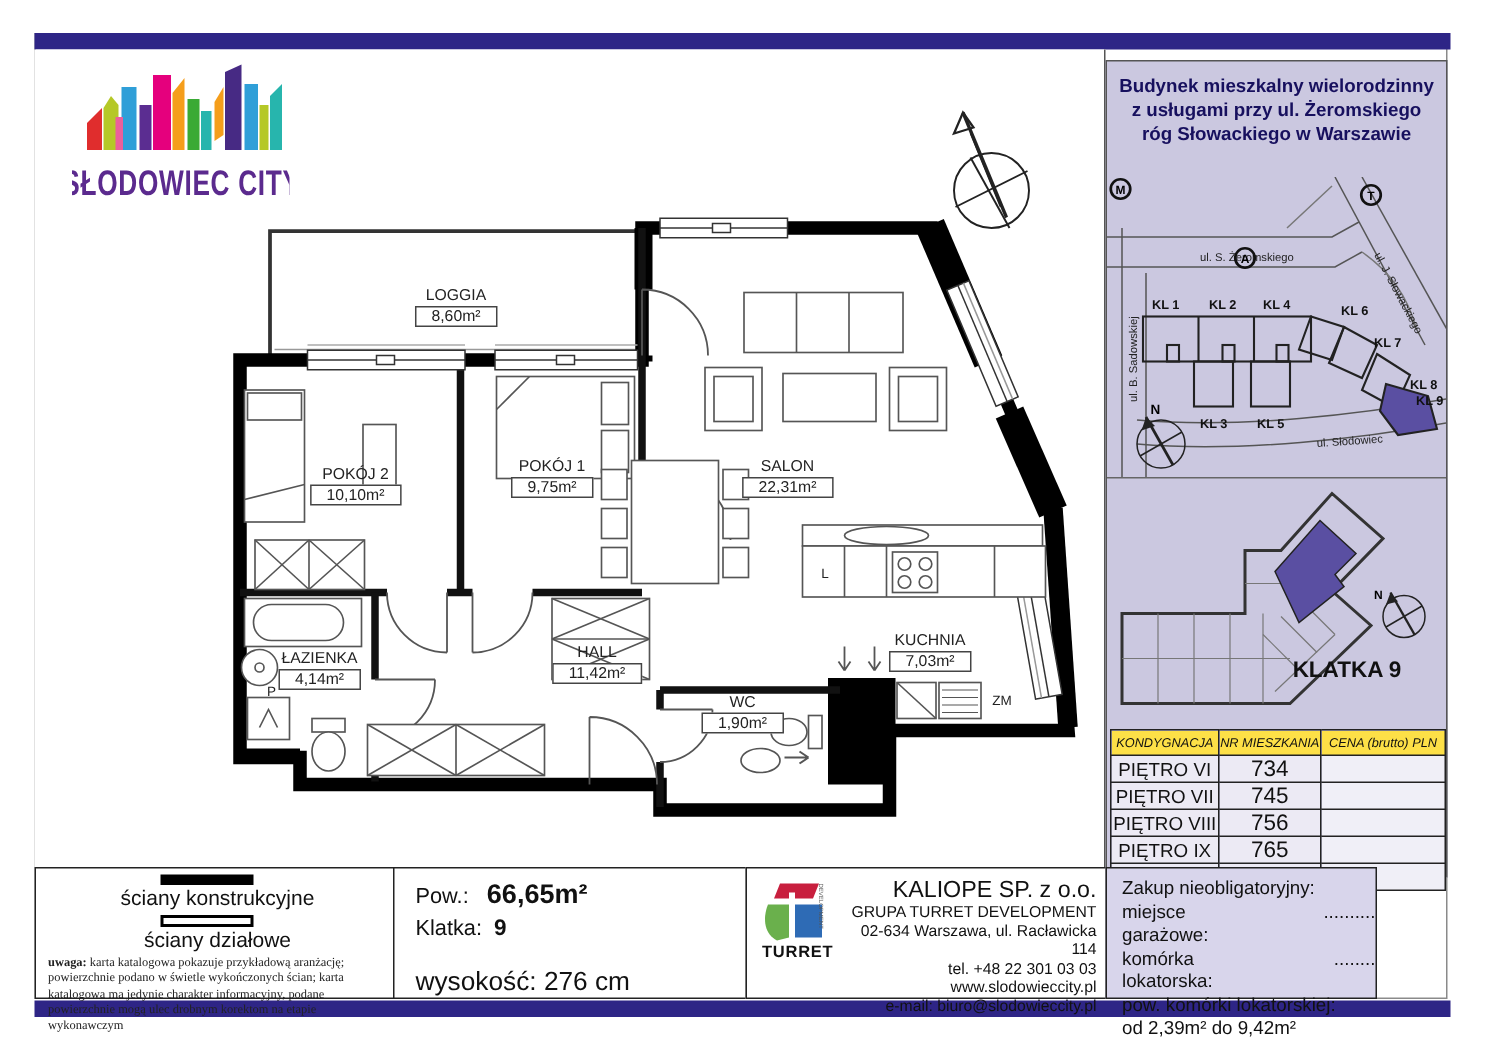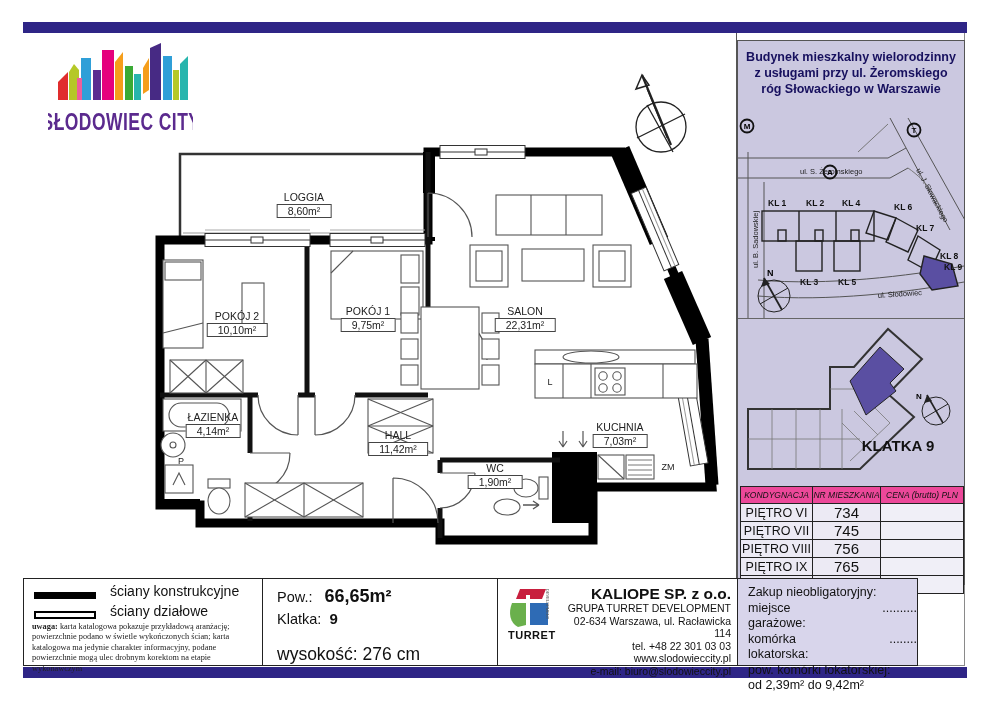"ŁAZIENKA" div.room-label { top: 378px -> 400px }
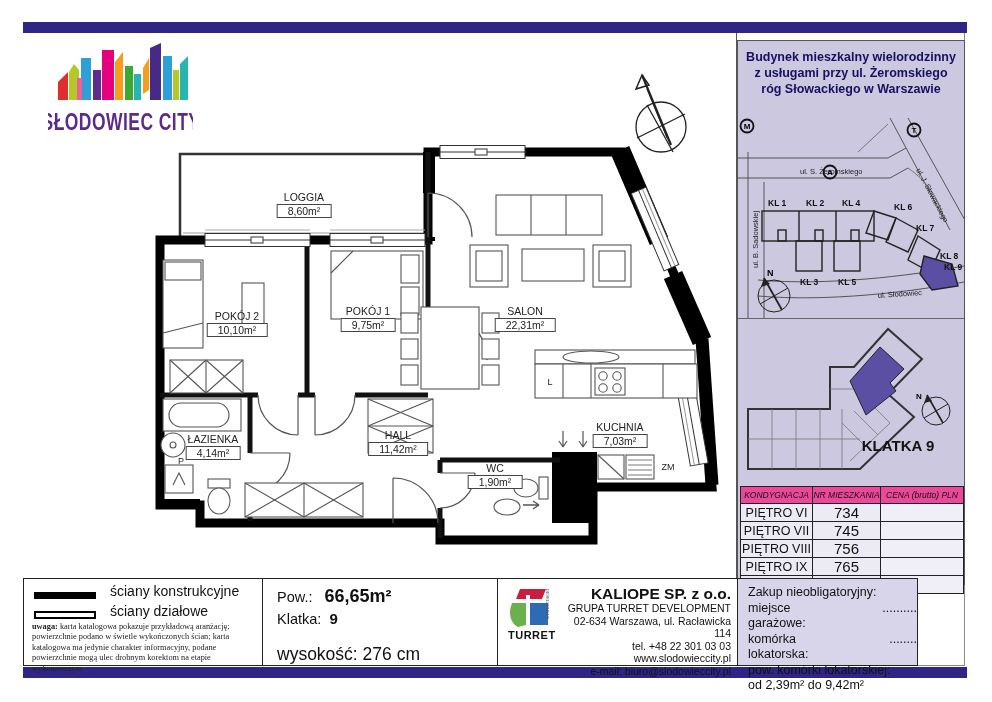"KONDYGNACJA" .sb-table th { background: #ec4899 -> #fde047 }
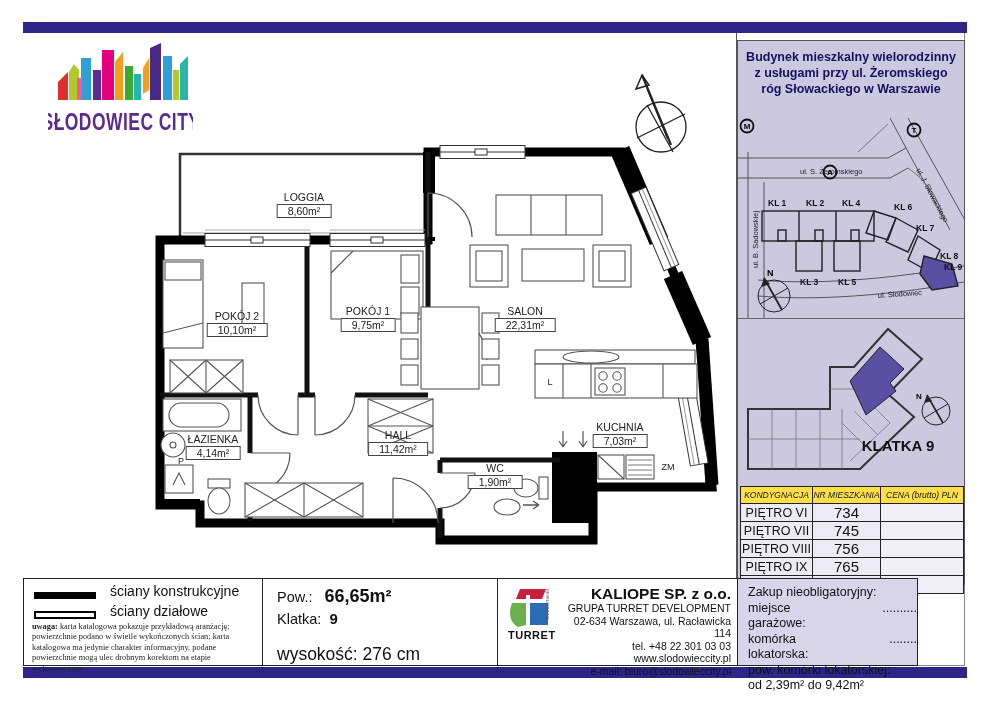"ściany konstrukcyjne" .legend-row { align-items: flex-end -> center; flex-direction: none -> column }
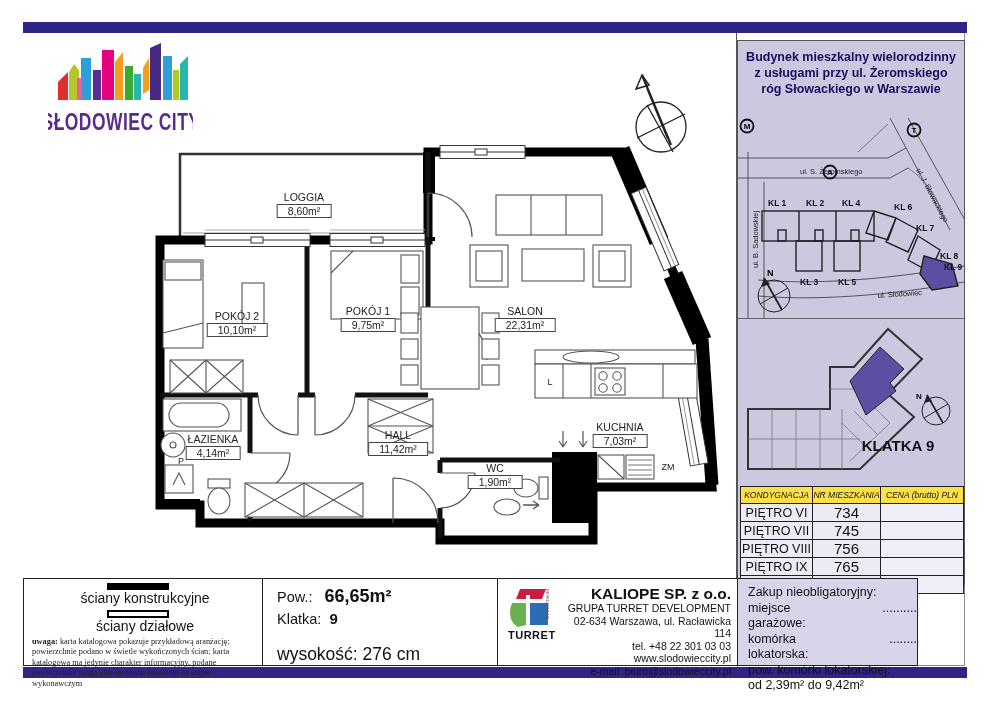"KALIOPE SP. z o.o." .company-text .c-name { font-weight: bold -> normal }
